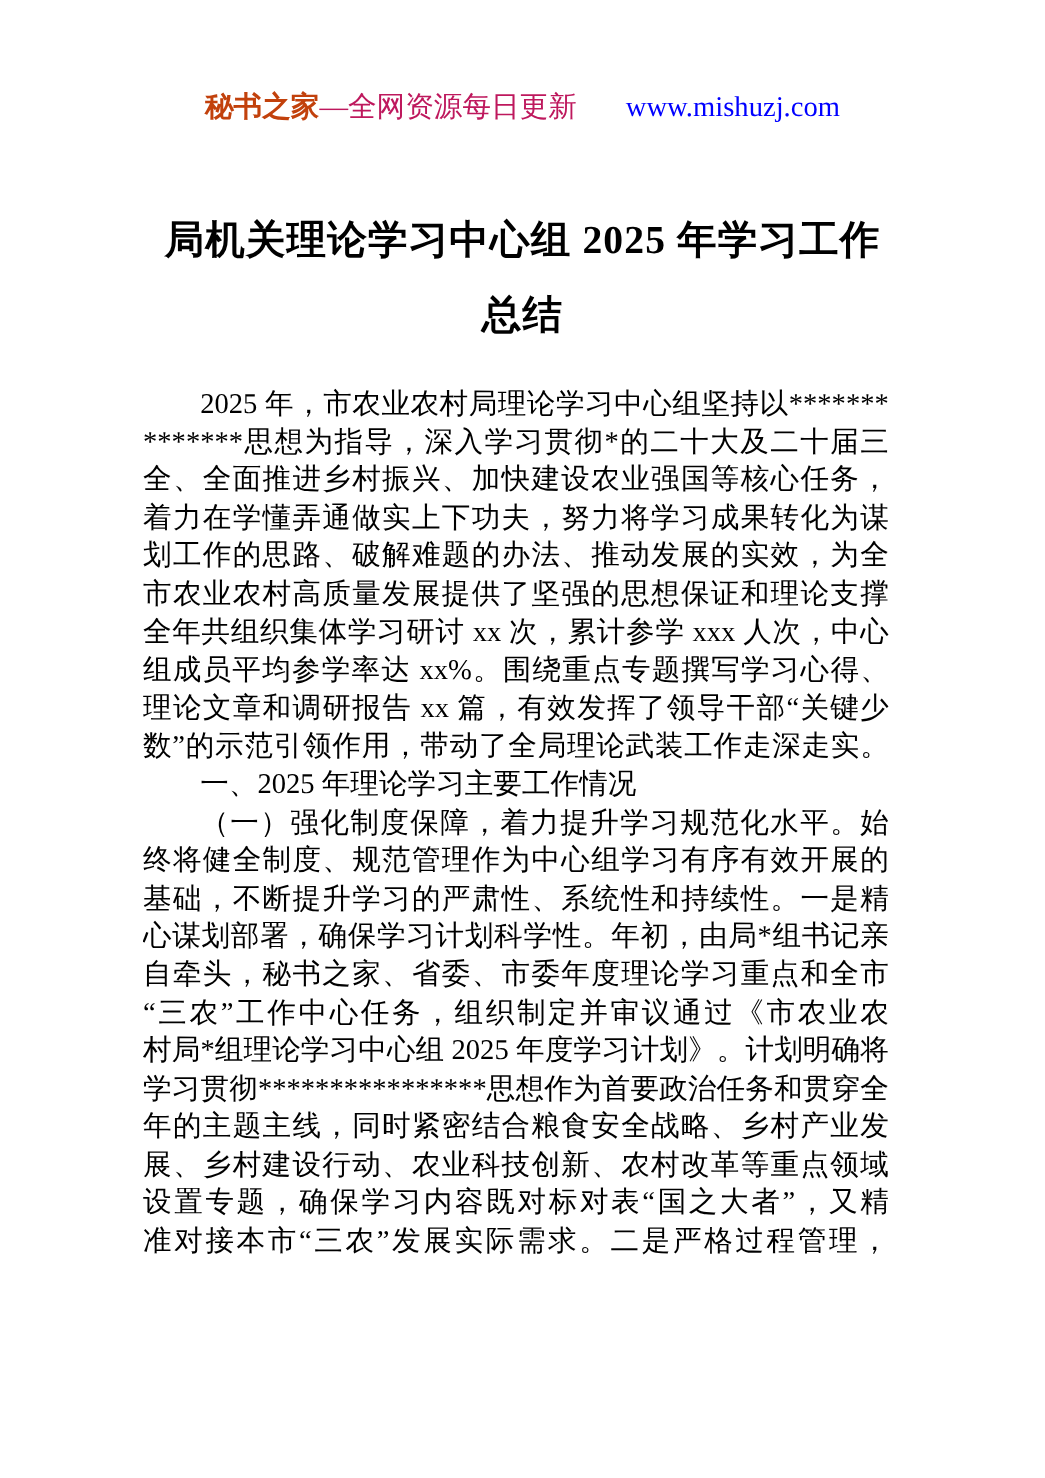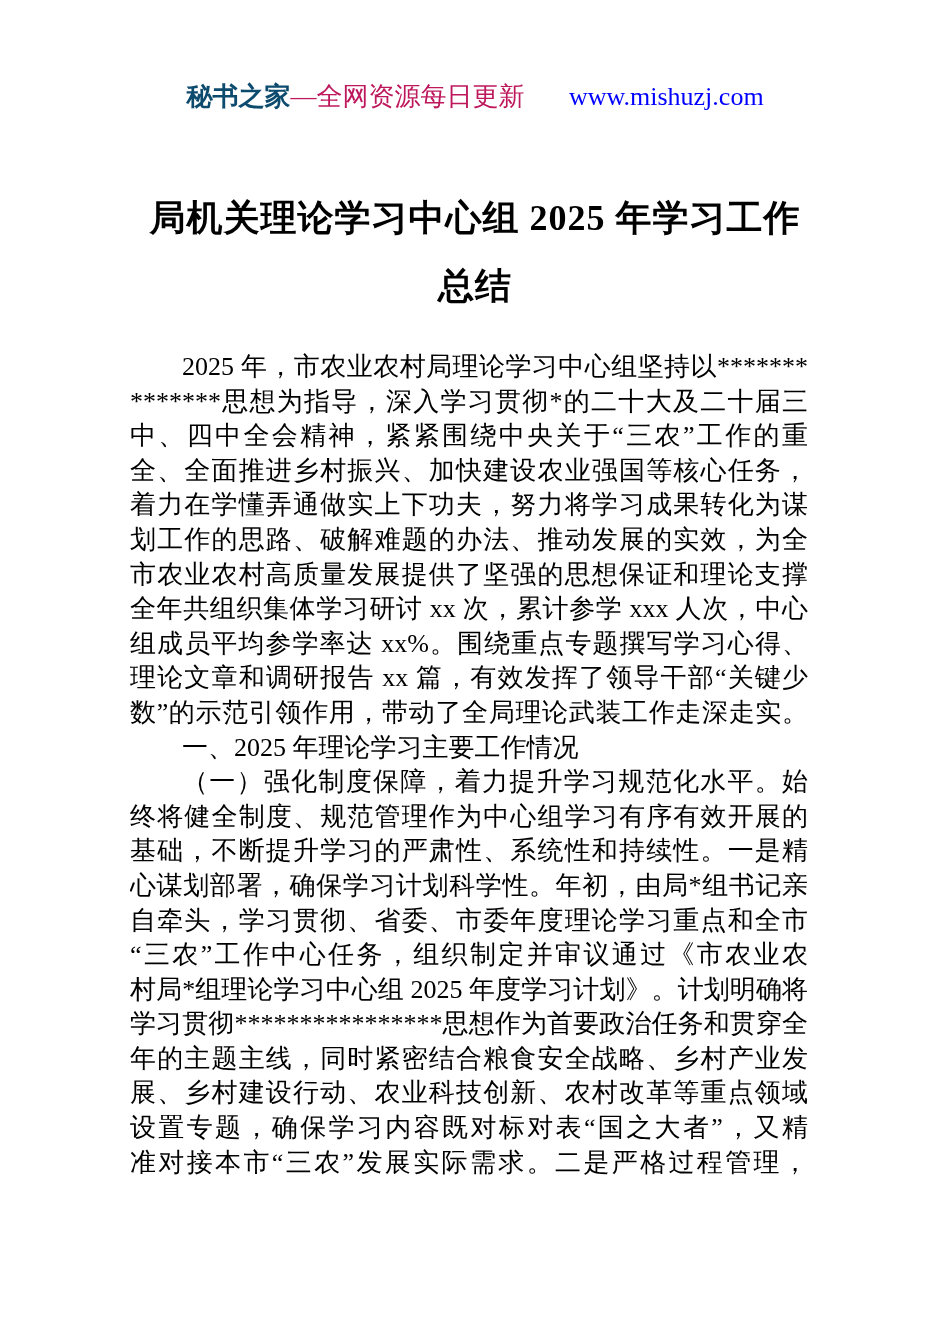"秘书之家" .site-header .brand { color: #0c4a6e -> #c2410c }
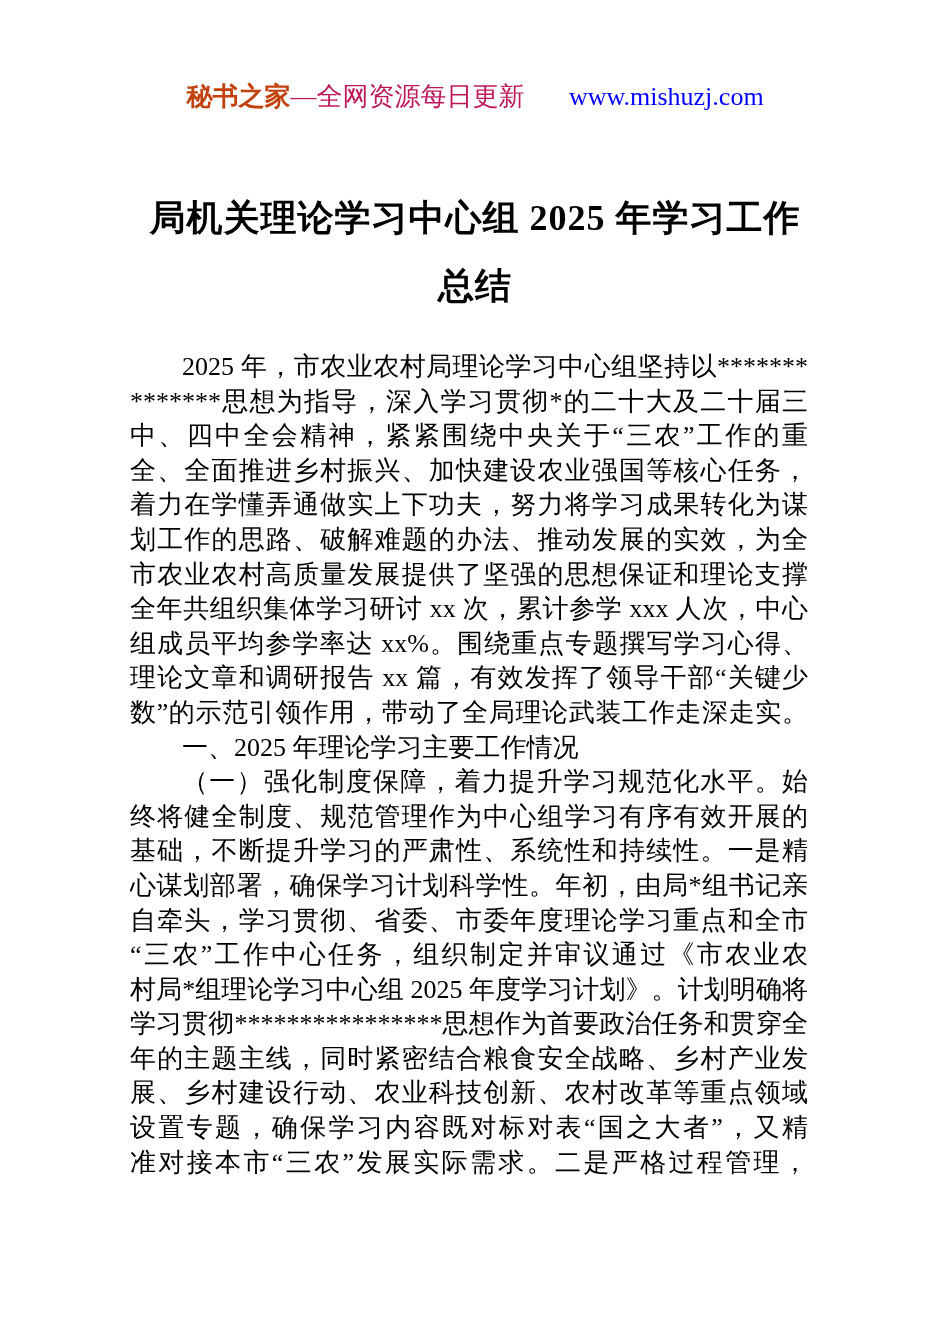"中、四中全会精神，紧紧围绕中央关于“三农”工作的重" div.line { html: <div>中、四中全会精神，紧紧围绕中央关于“三农”工作的重</div> -> none }
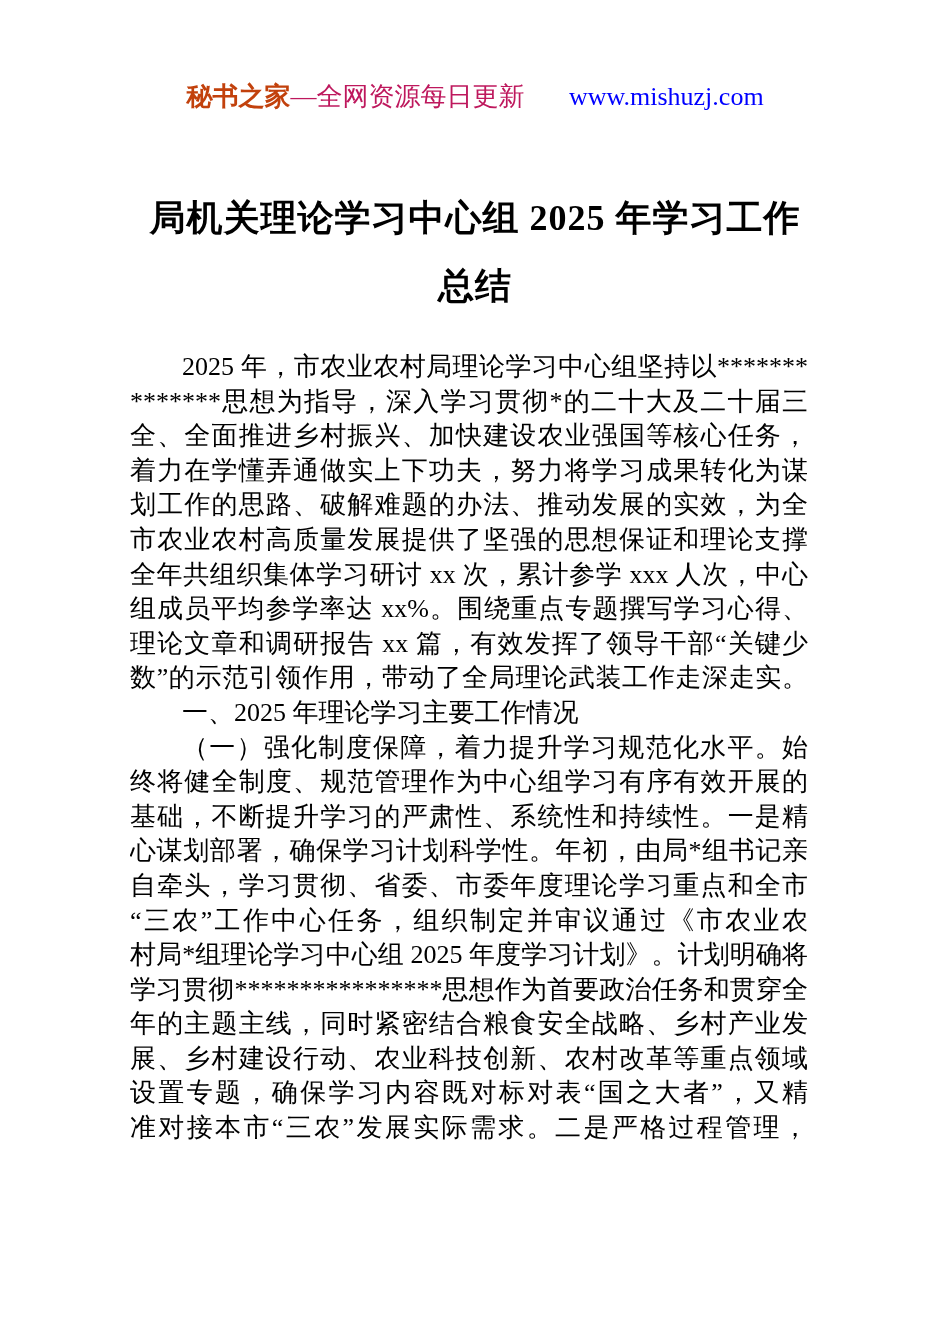"自牵头，学习贯彻、省委、市委年度理论学习重点和全市" div.line { text: 学习贯彻 -> 秘书之家 }
